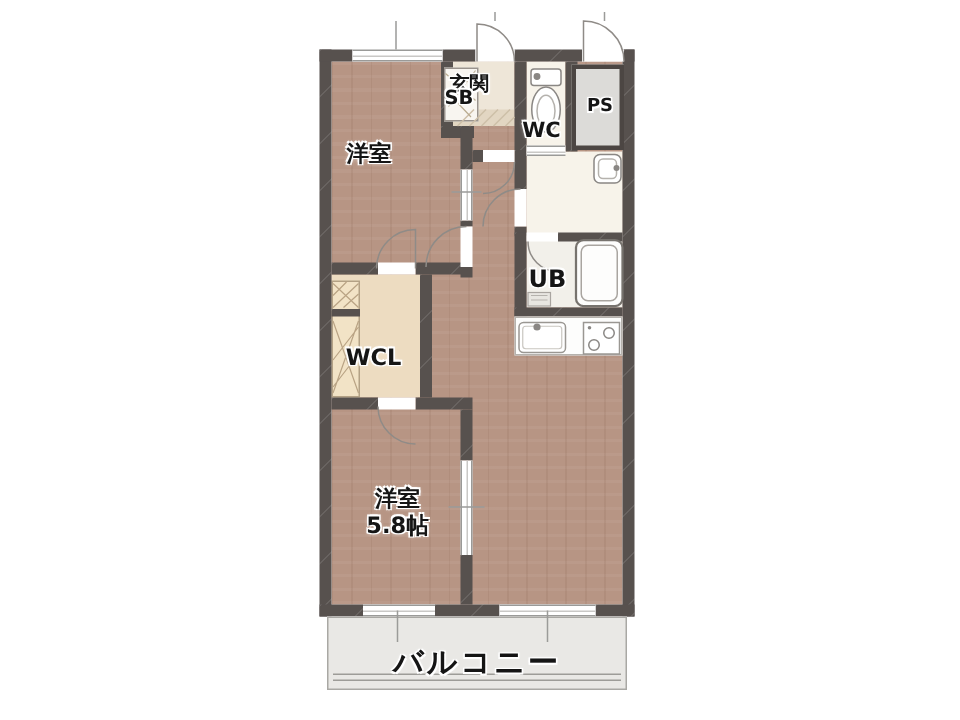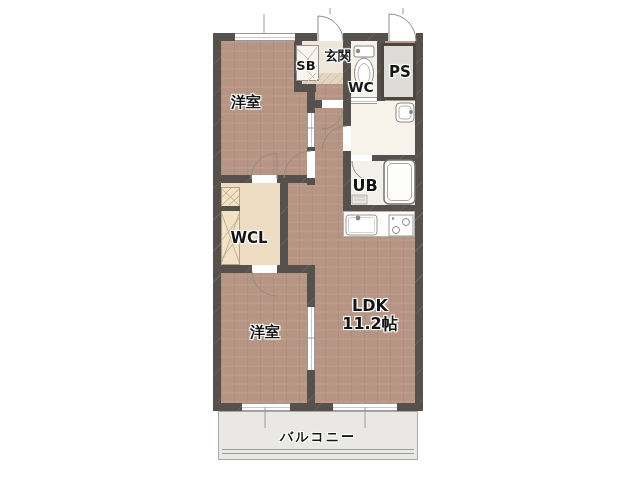"玄関" div.abs { left: 318px -> 293px }
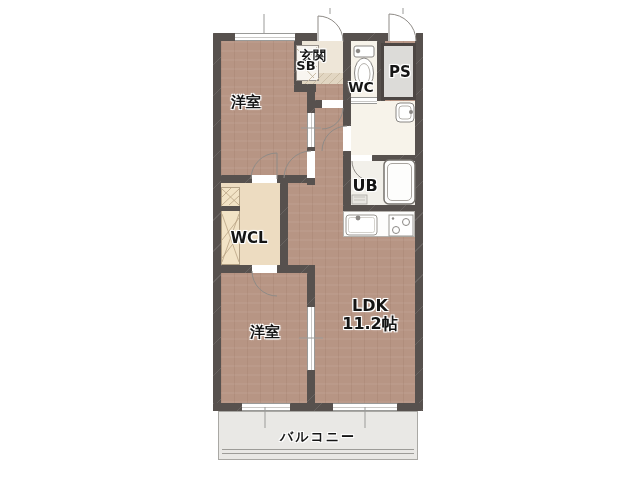"PS" div.abs { font-size: 15px -> 12px }
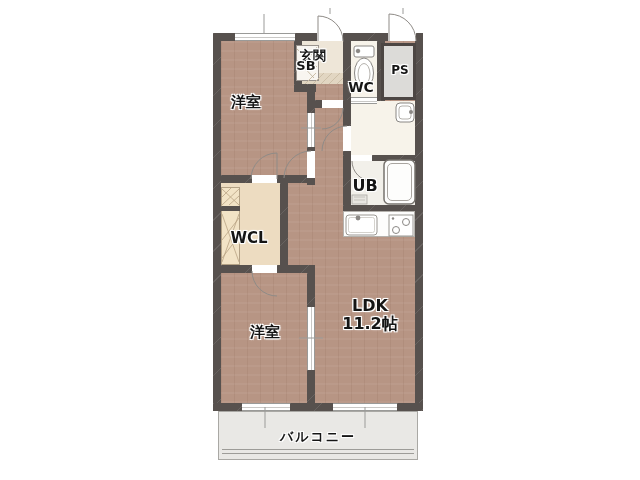"LDK" div.abs { html: <div> <div>LDK</div> <div>11.2帖</div> </div> -> none }
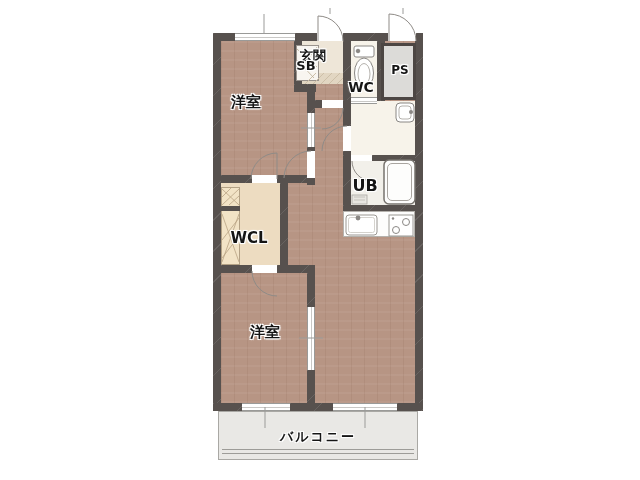"5.8帖" div { html: none -> <div>5.8帖</div> }
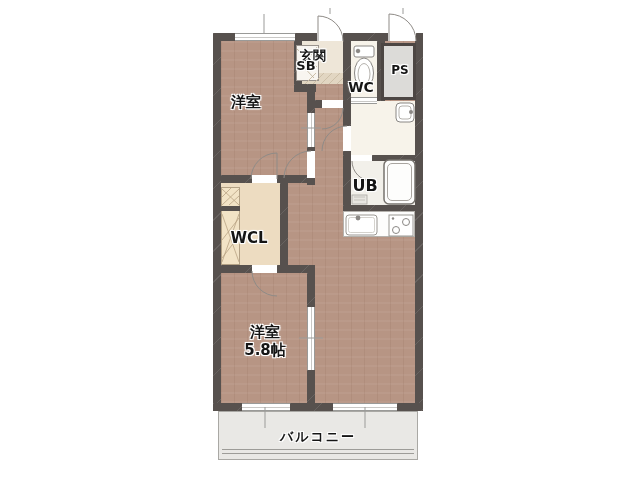"バルコニー" div.abs { font-size: 13px -> 20px }
